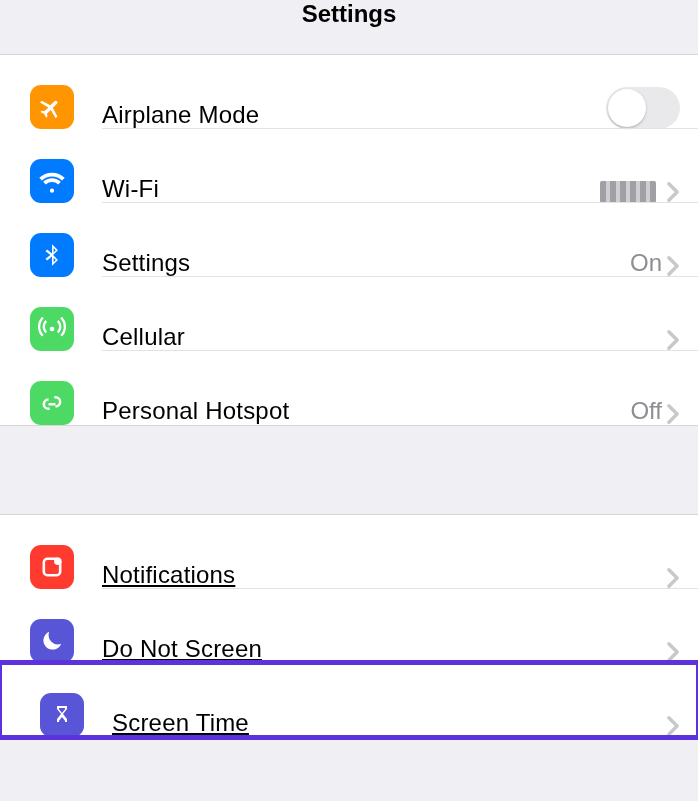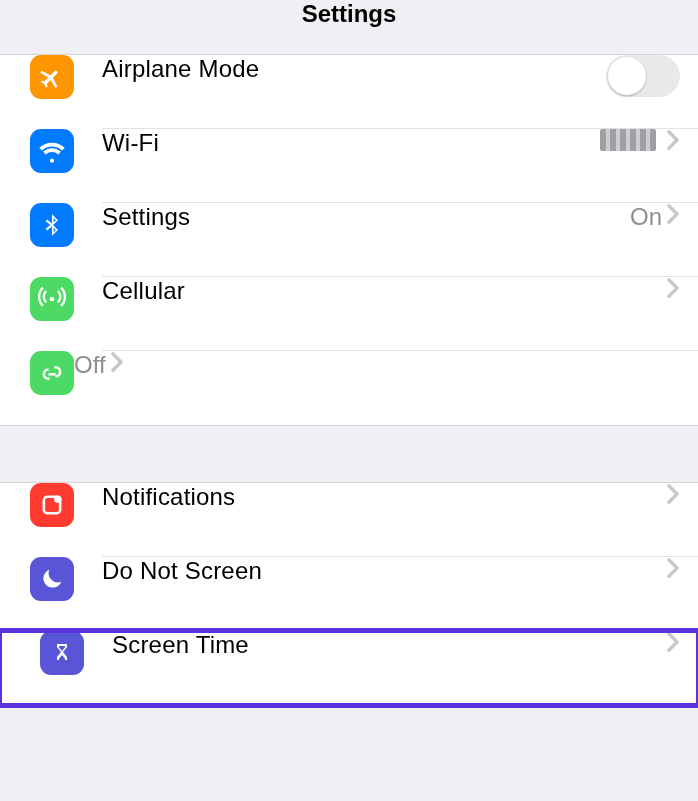"Airplane Mode" .row { align-items: flex-start -> flex-end }
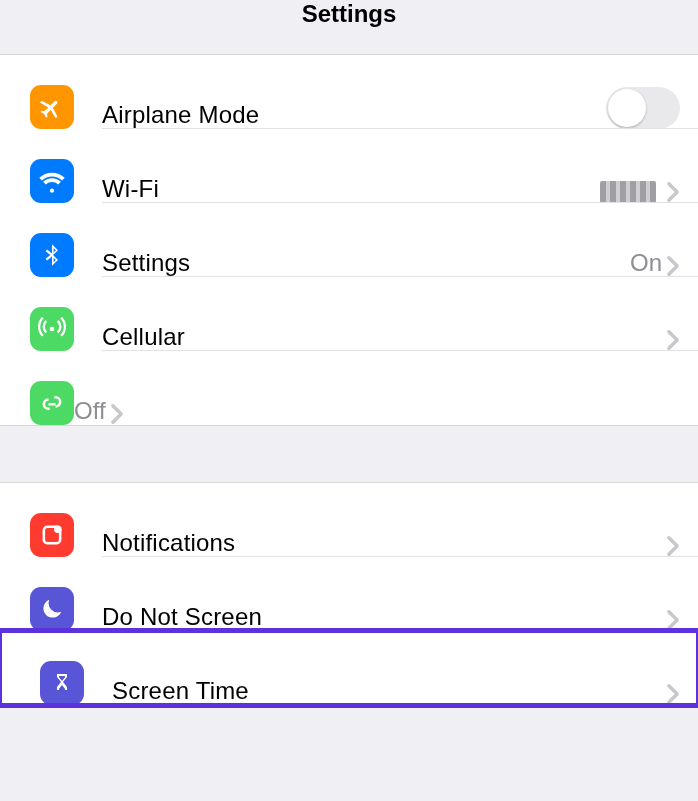"Personal Hotspot" div.label { html: none -> <div>Personal Hotspot</div> }
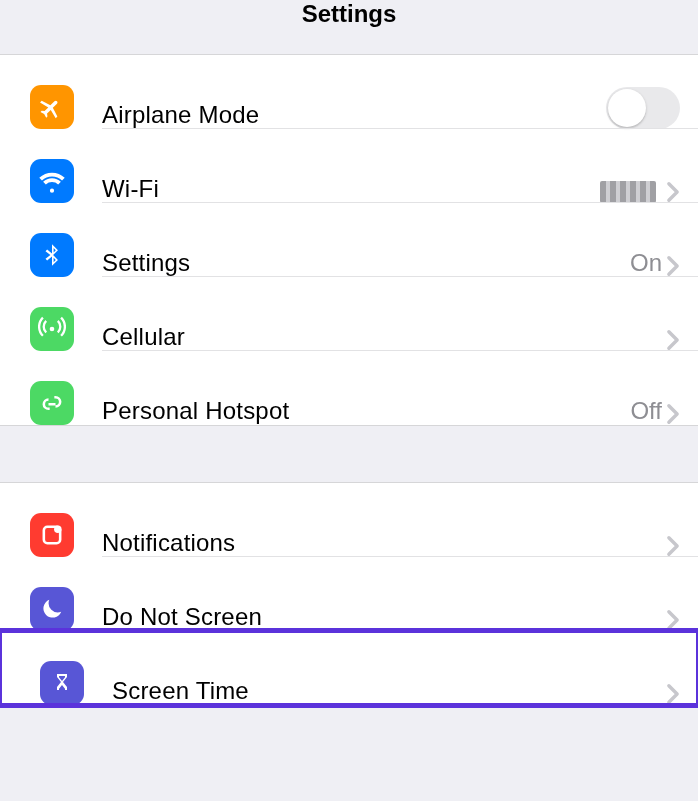"Notifications" .section + .section { margin-top: 56px -> 88px; text-decoration: none -> underline }
